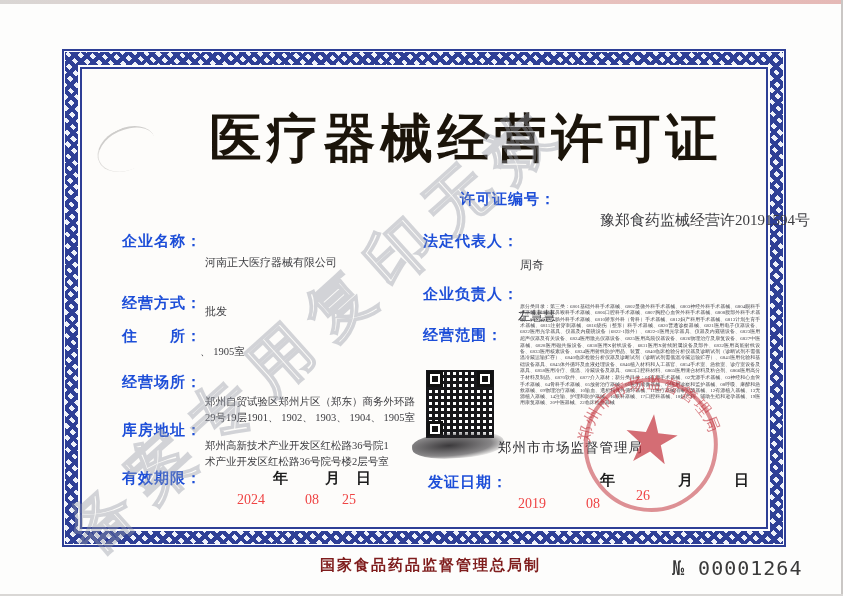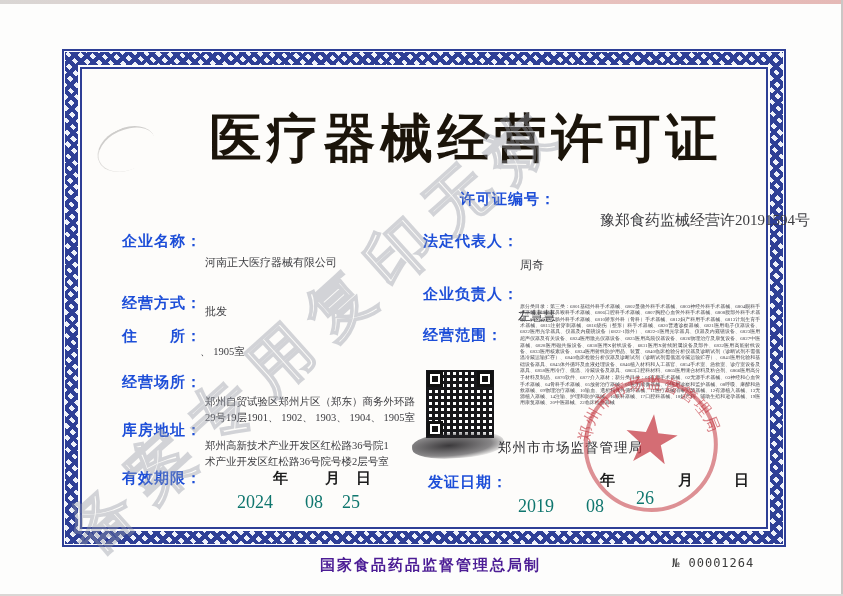"2024" .date-num { color: #0f766e -> #ef4444; font-size: 18px -> 14px }
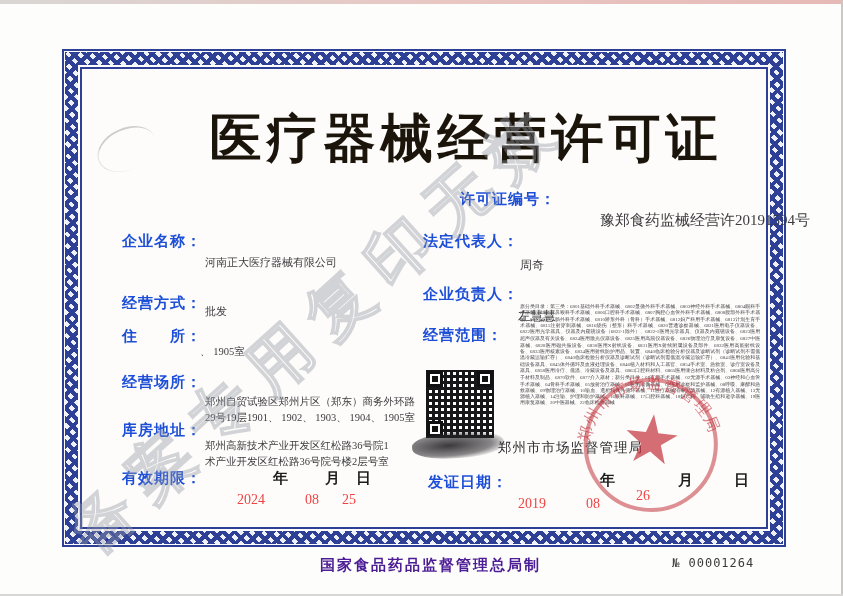"国家食品药品监督管理总局制" .maker { color: #4c1d95 -> #7f1d1d }
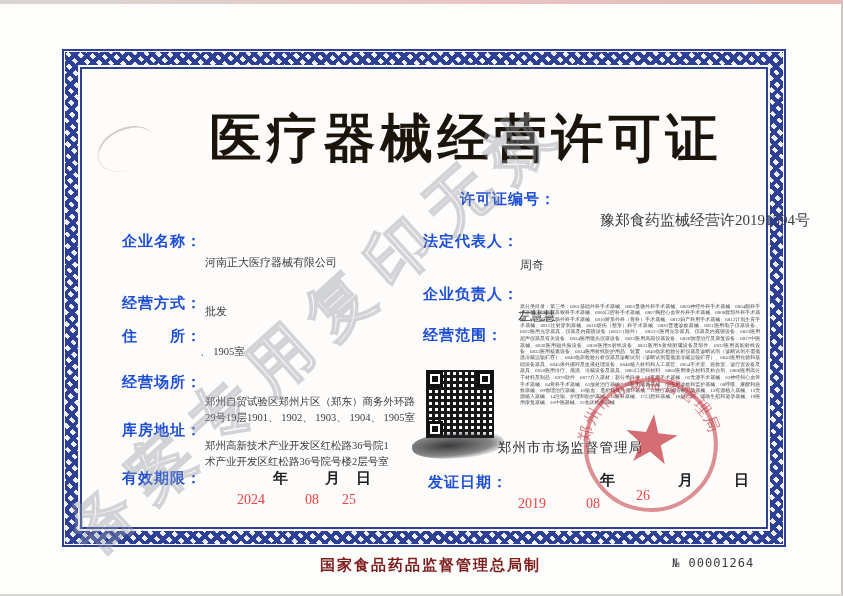"№ 00001264" .serial { font-size: 12px -> 20px }
